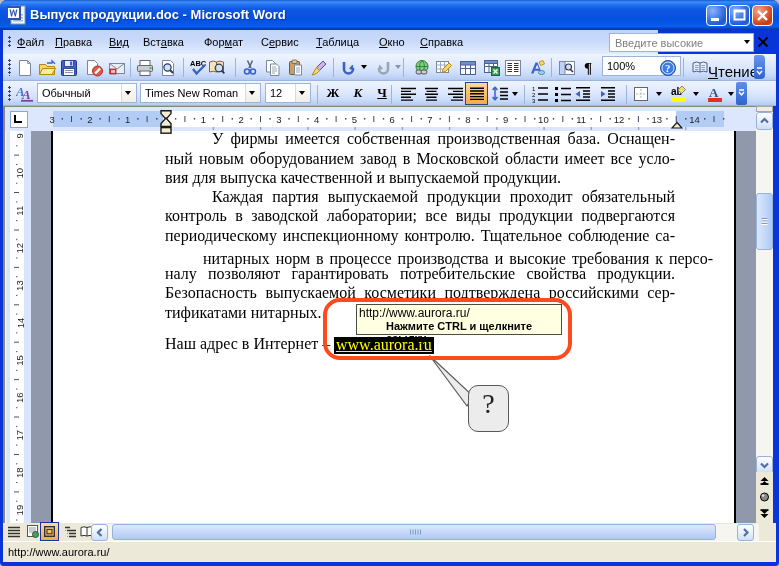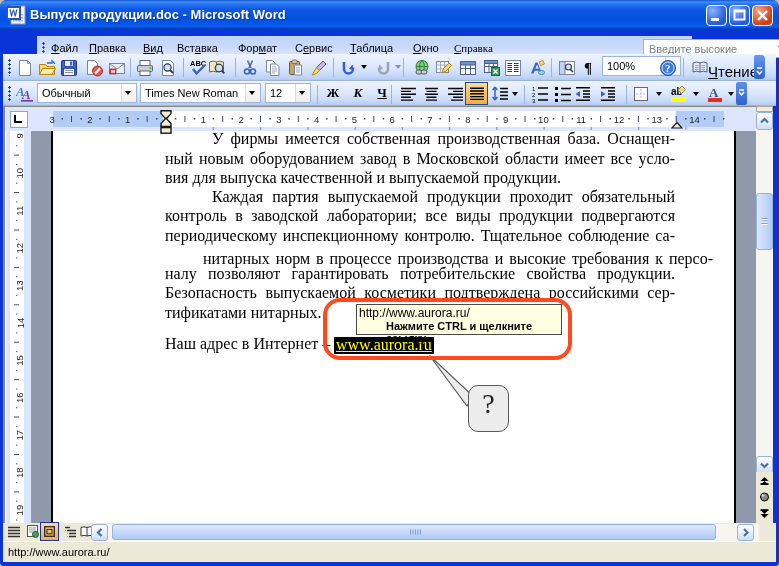"Файл" #menu { margin-left: 34px -> none; top: 36px -> 30px }
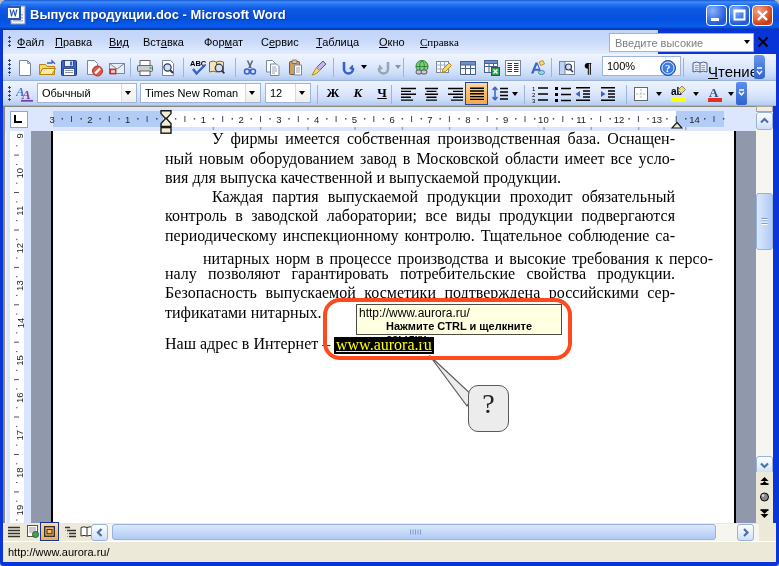"Справка" span.mi { font-family: Liberation Serif, serif -> none }
